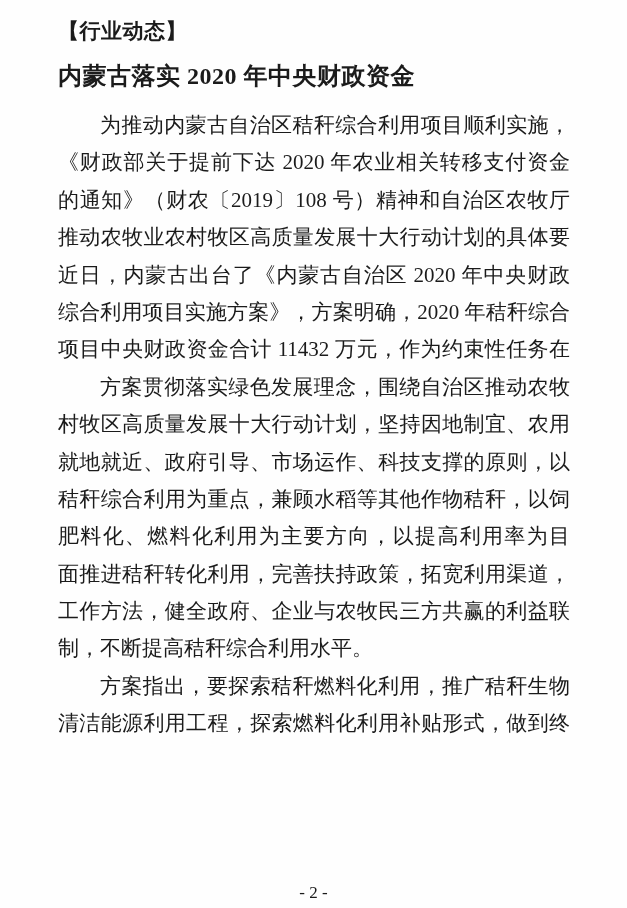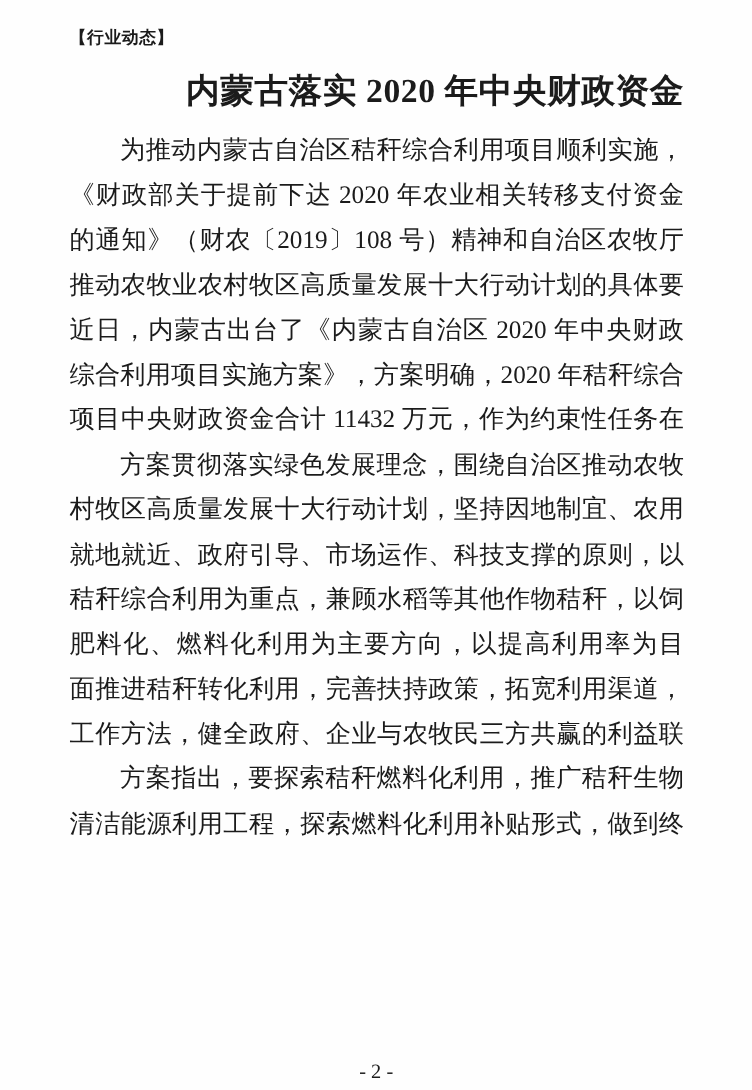"【行业动态】" .section-tag { font-size: 14px -> 21px }
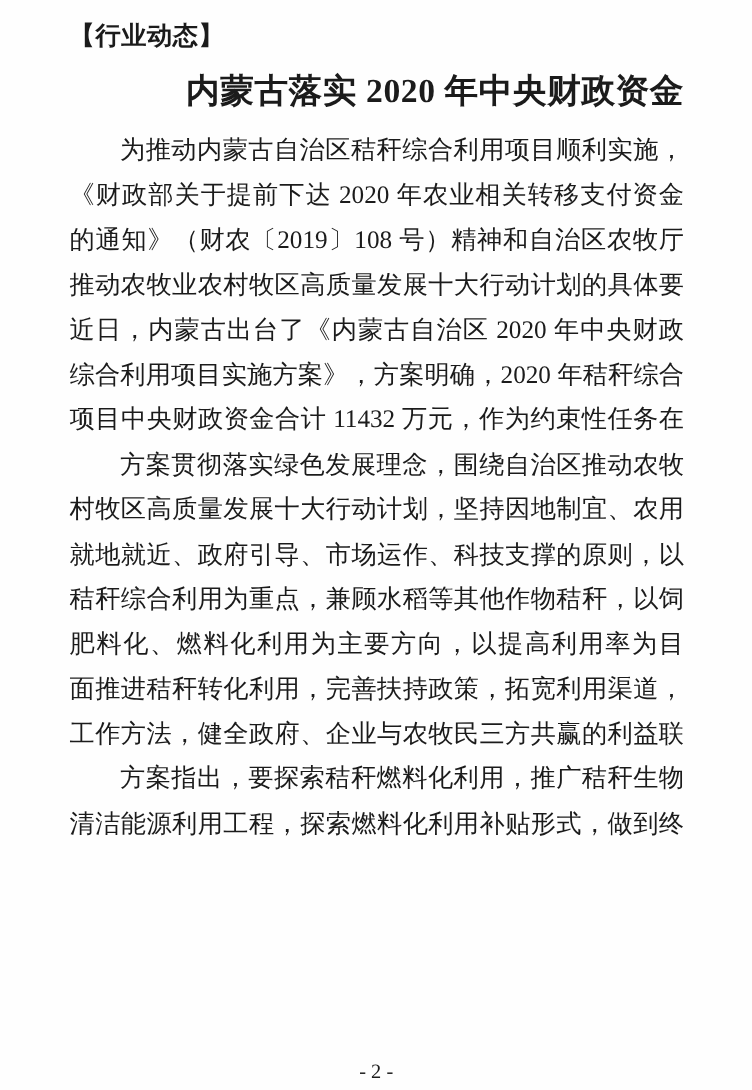"内蒙古落实 2020 年中央财政资金" .title { font-size: 28px -> 24px; text-align: right -> left }
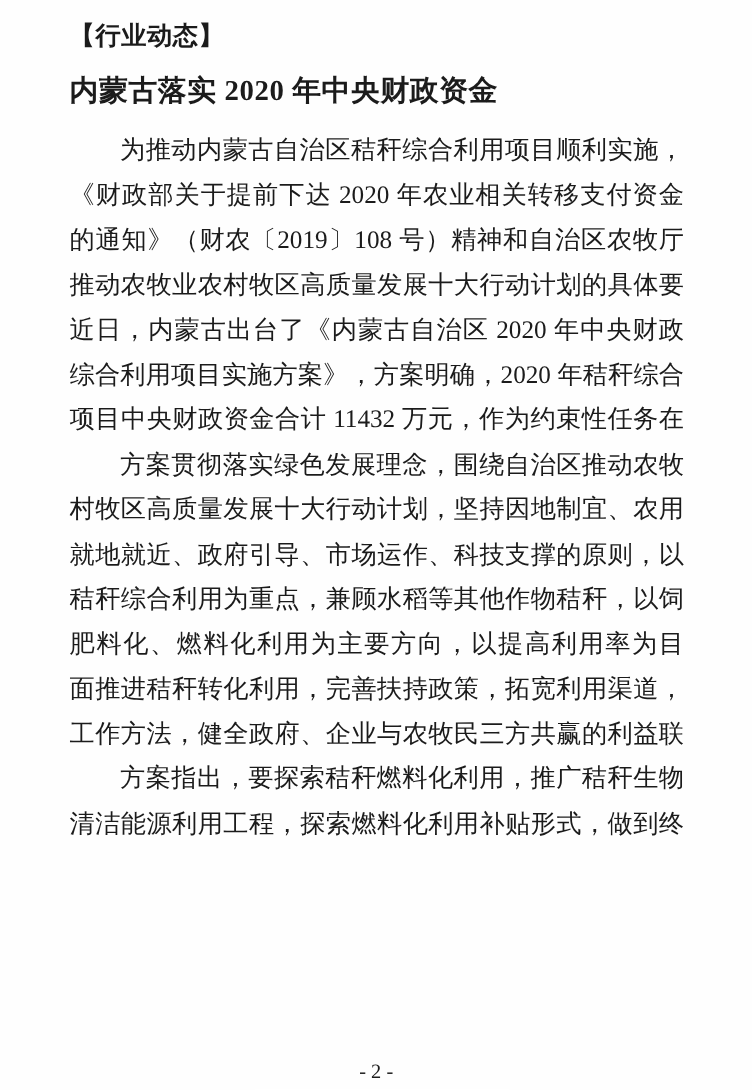"制，不断提高秸秆综合利用水平。" div.line { html: none -> <div>制，不断提高秸秆综合利用水平。</div> }
